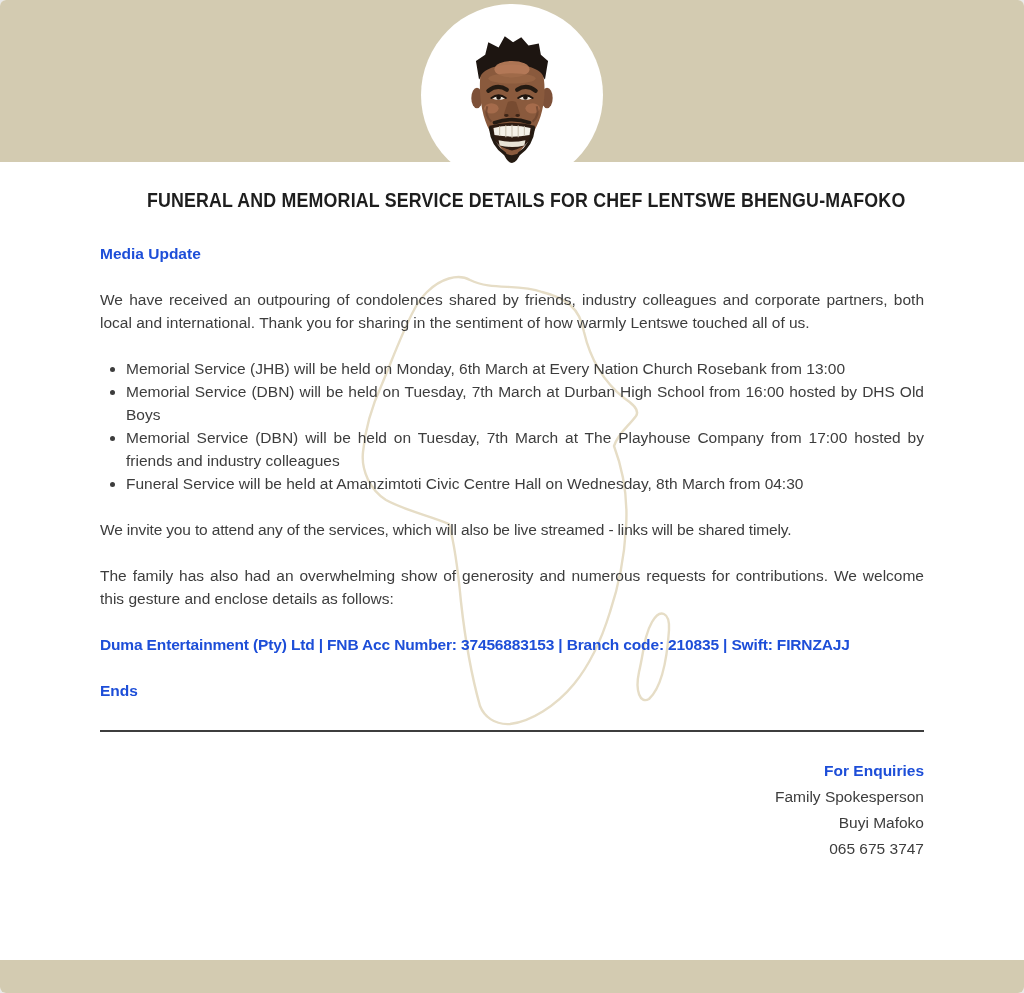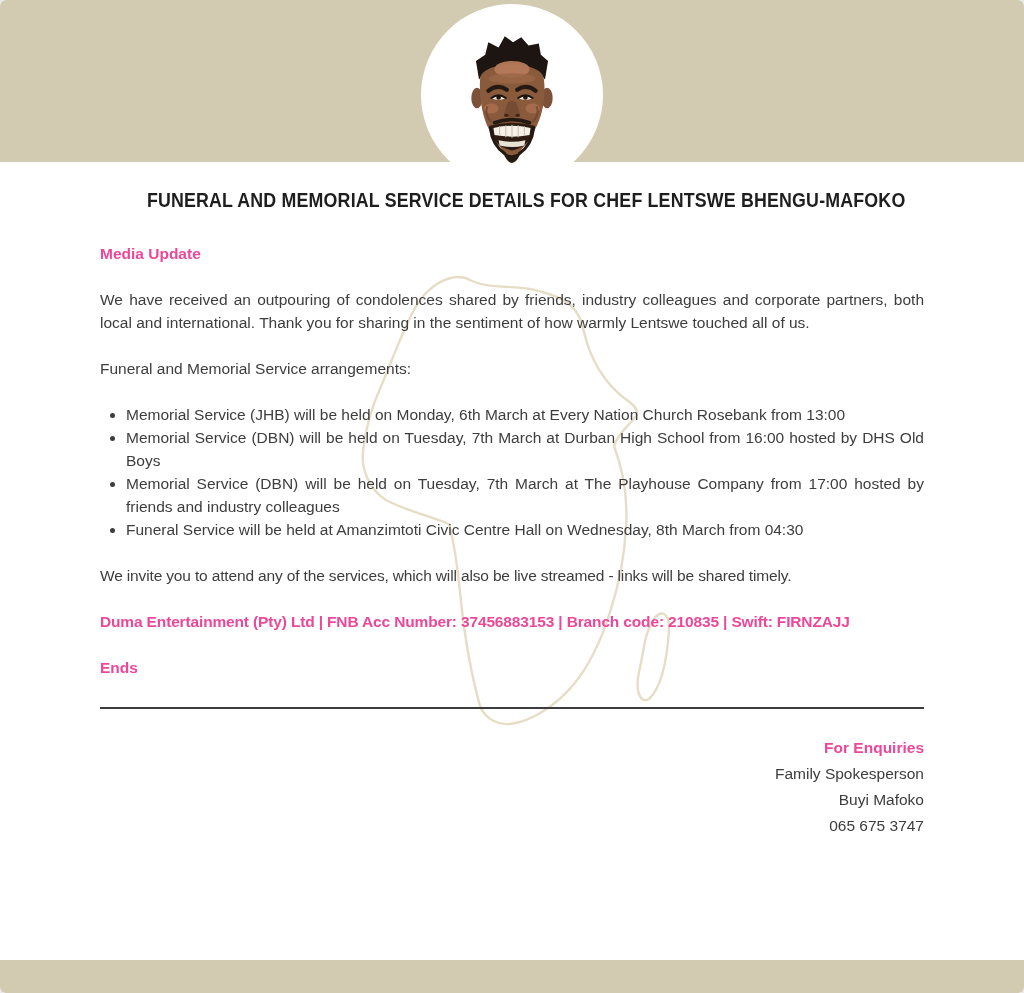"Media Update" .bold { color: #ec4899 -> #1d4ed8 }
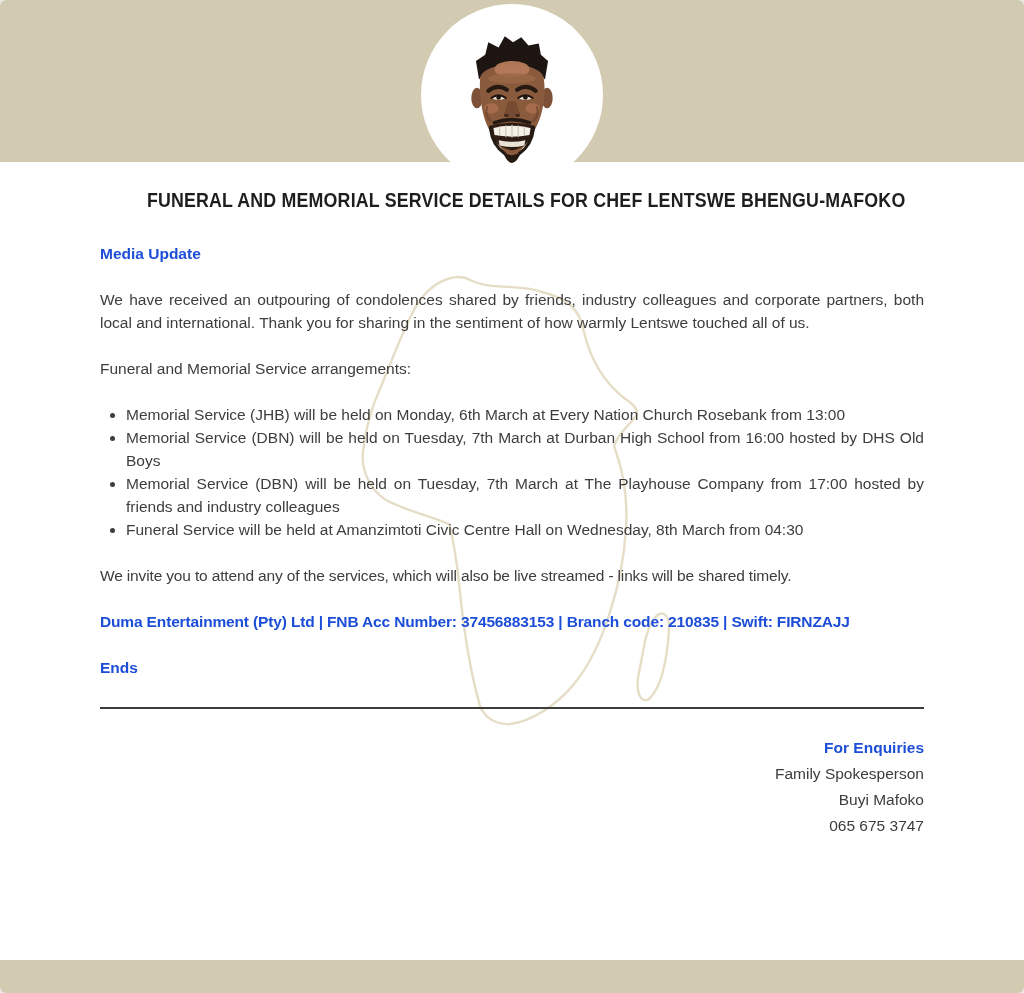"Funeral and Memorial Service" p { html: <p>Funeral and Memorial Service arrangements:</p> -> none }
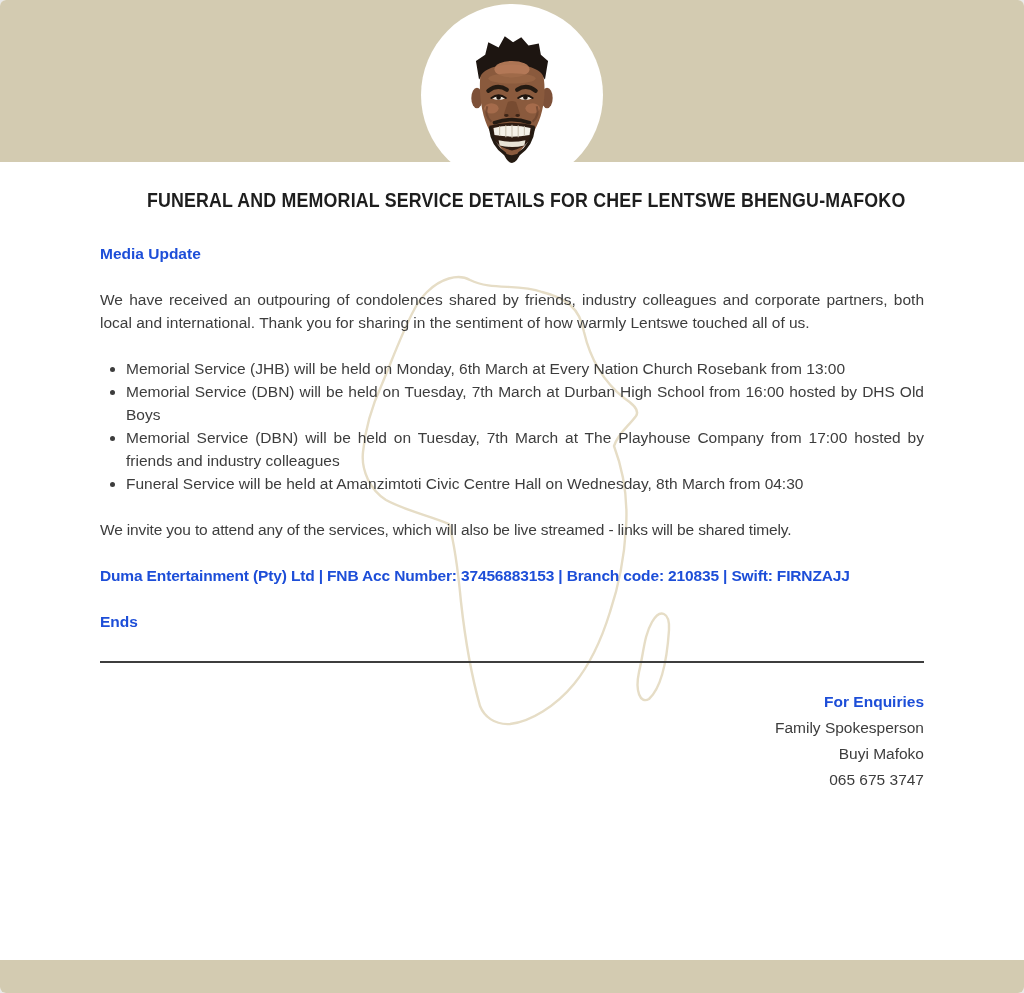"The family has also had" p.just { html: none -> <p>The family has also had an overwhelming show of generosity and numerous requests for contributions. We welcome this gesture and enclose details as follows:</p> }
